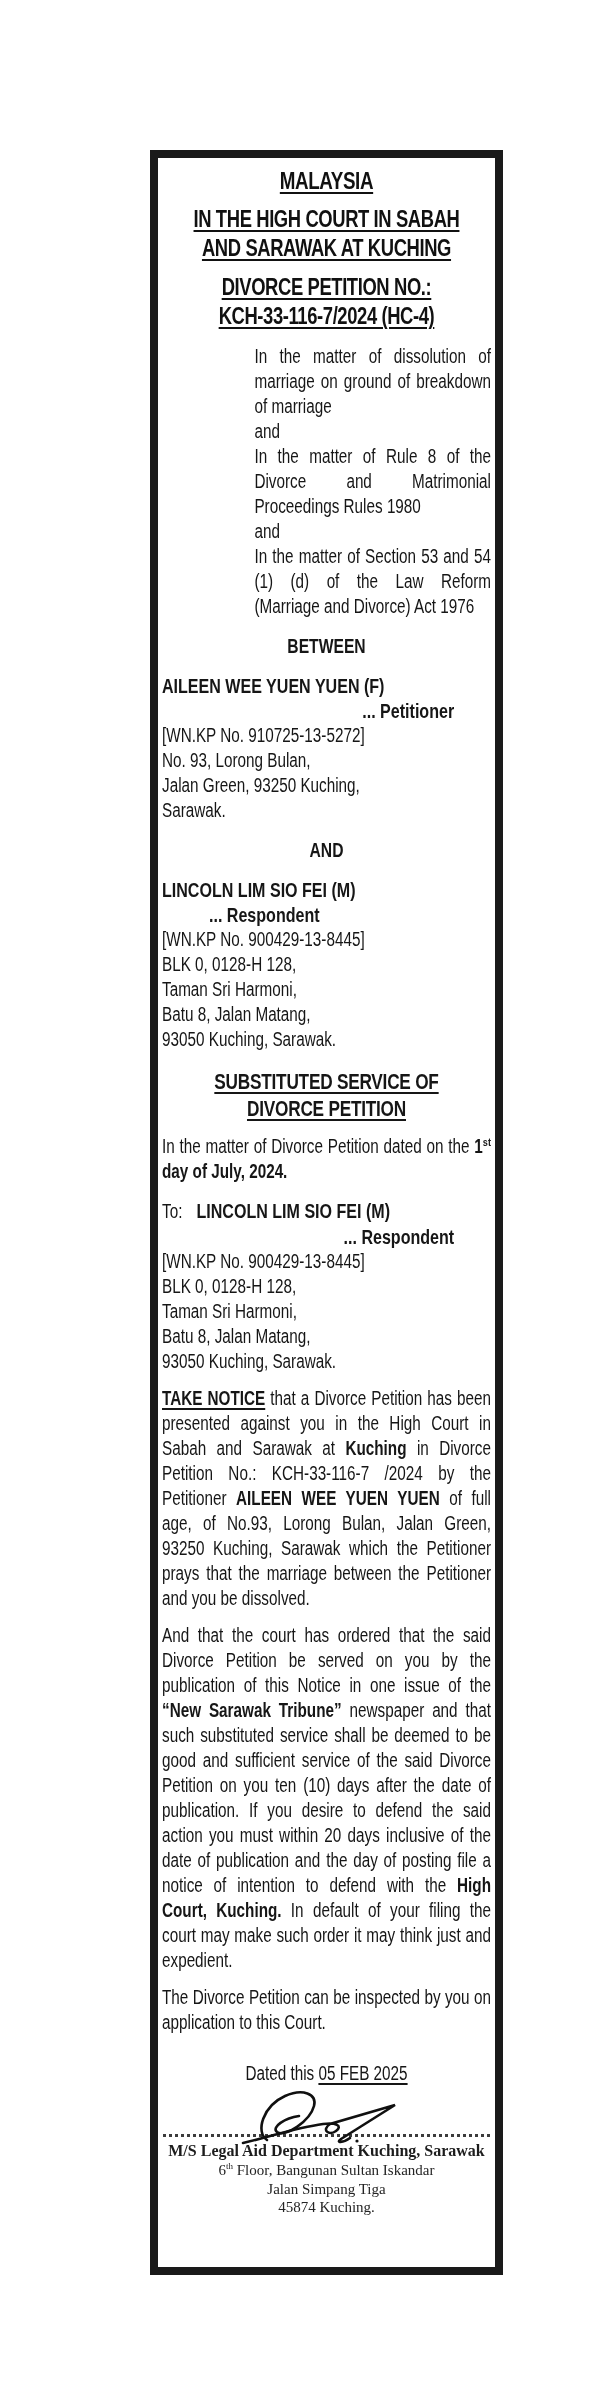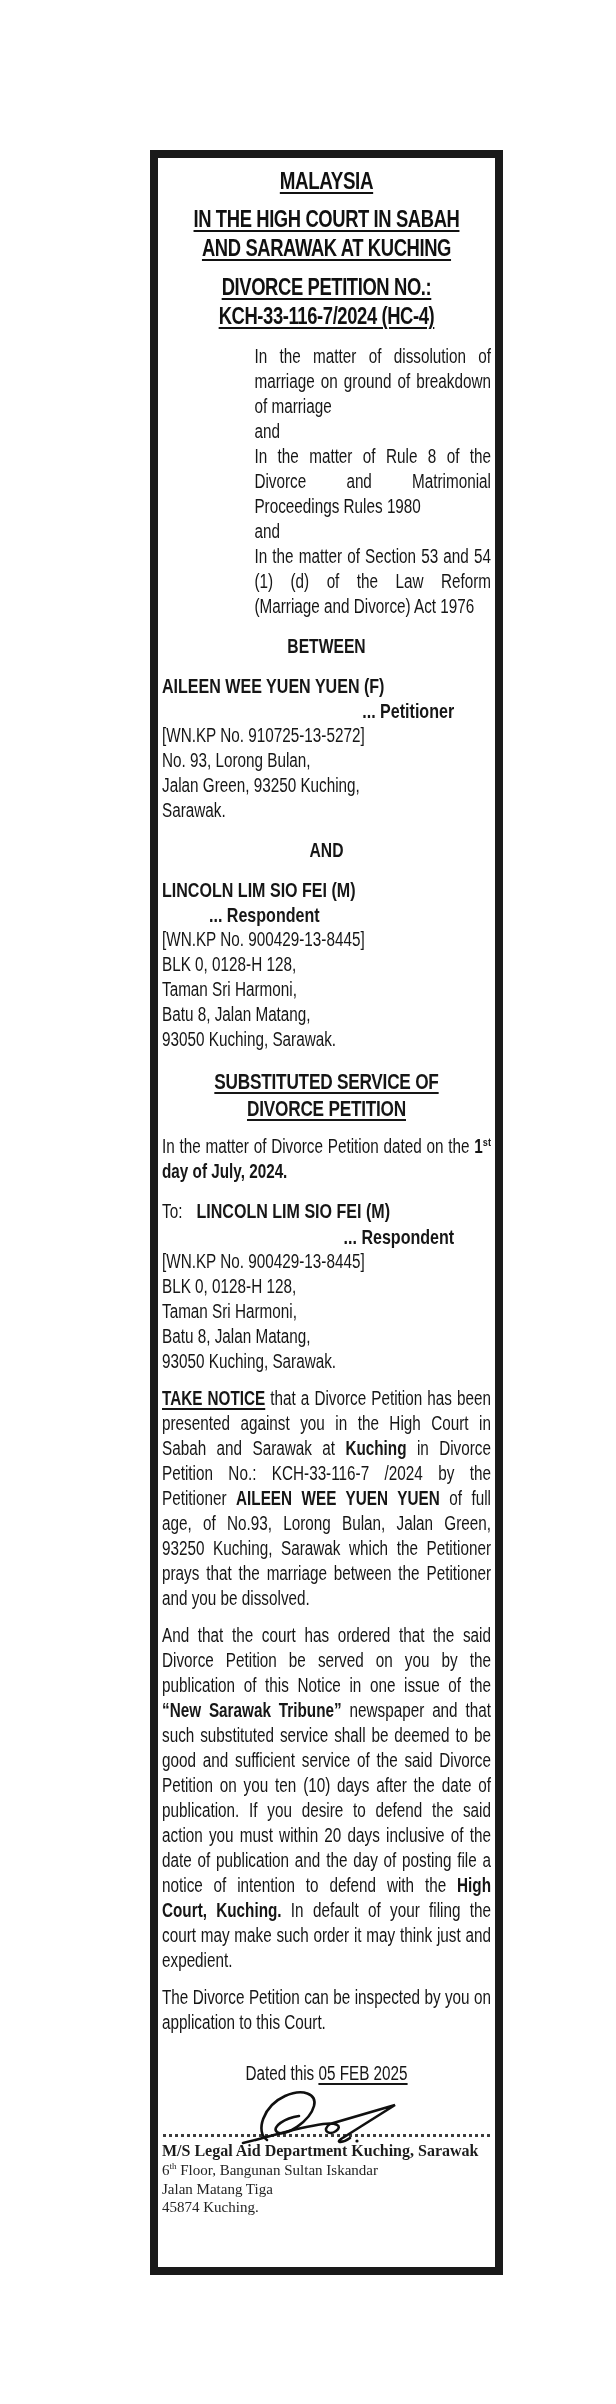"M/S Legal Aid Department Kuching," .sigarea { text-align: none -> center }
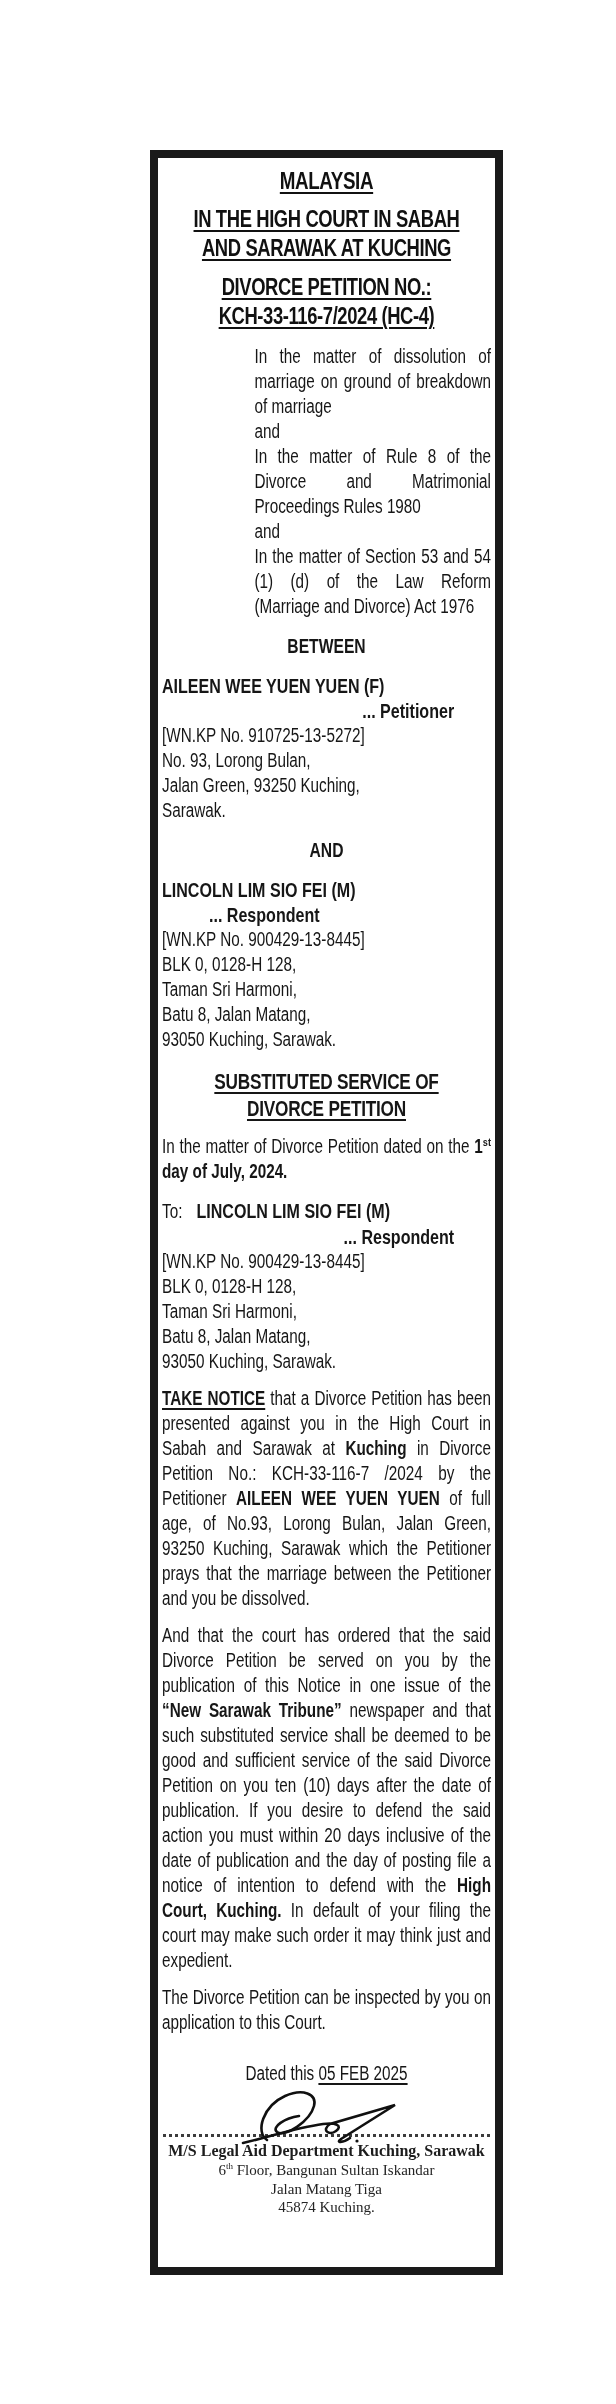"Jalan Matang Tiga" div.sline { text: Matang -> Simpang }
